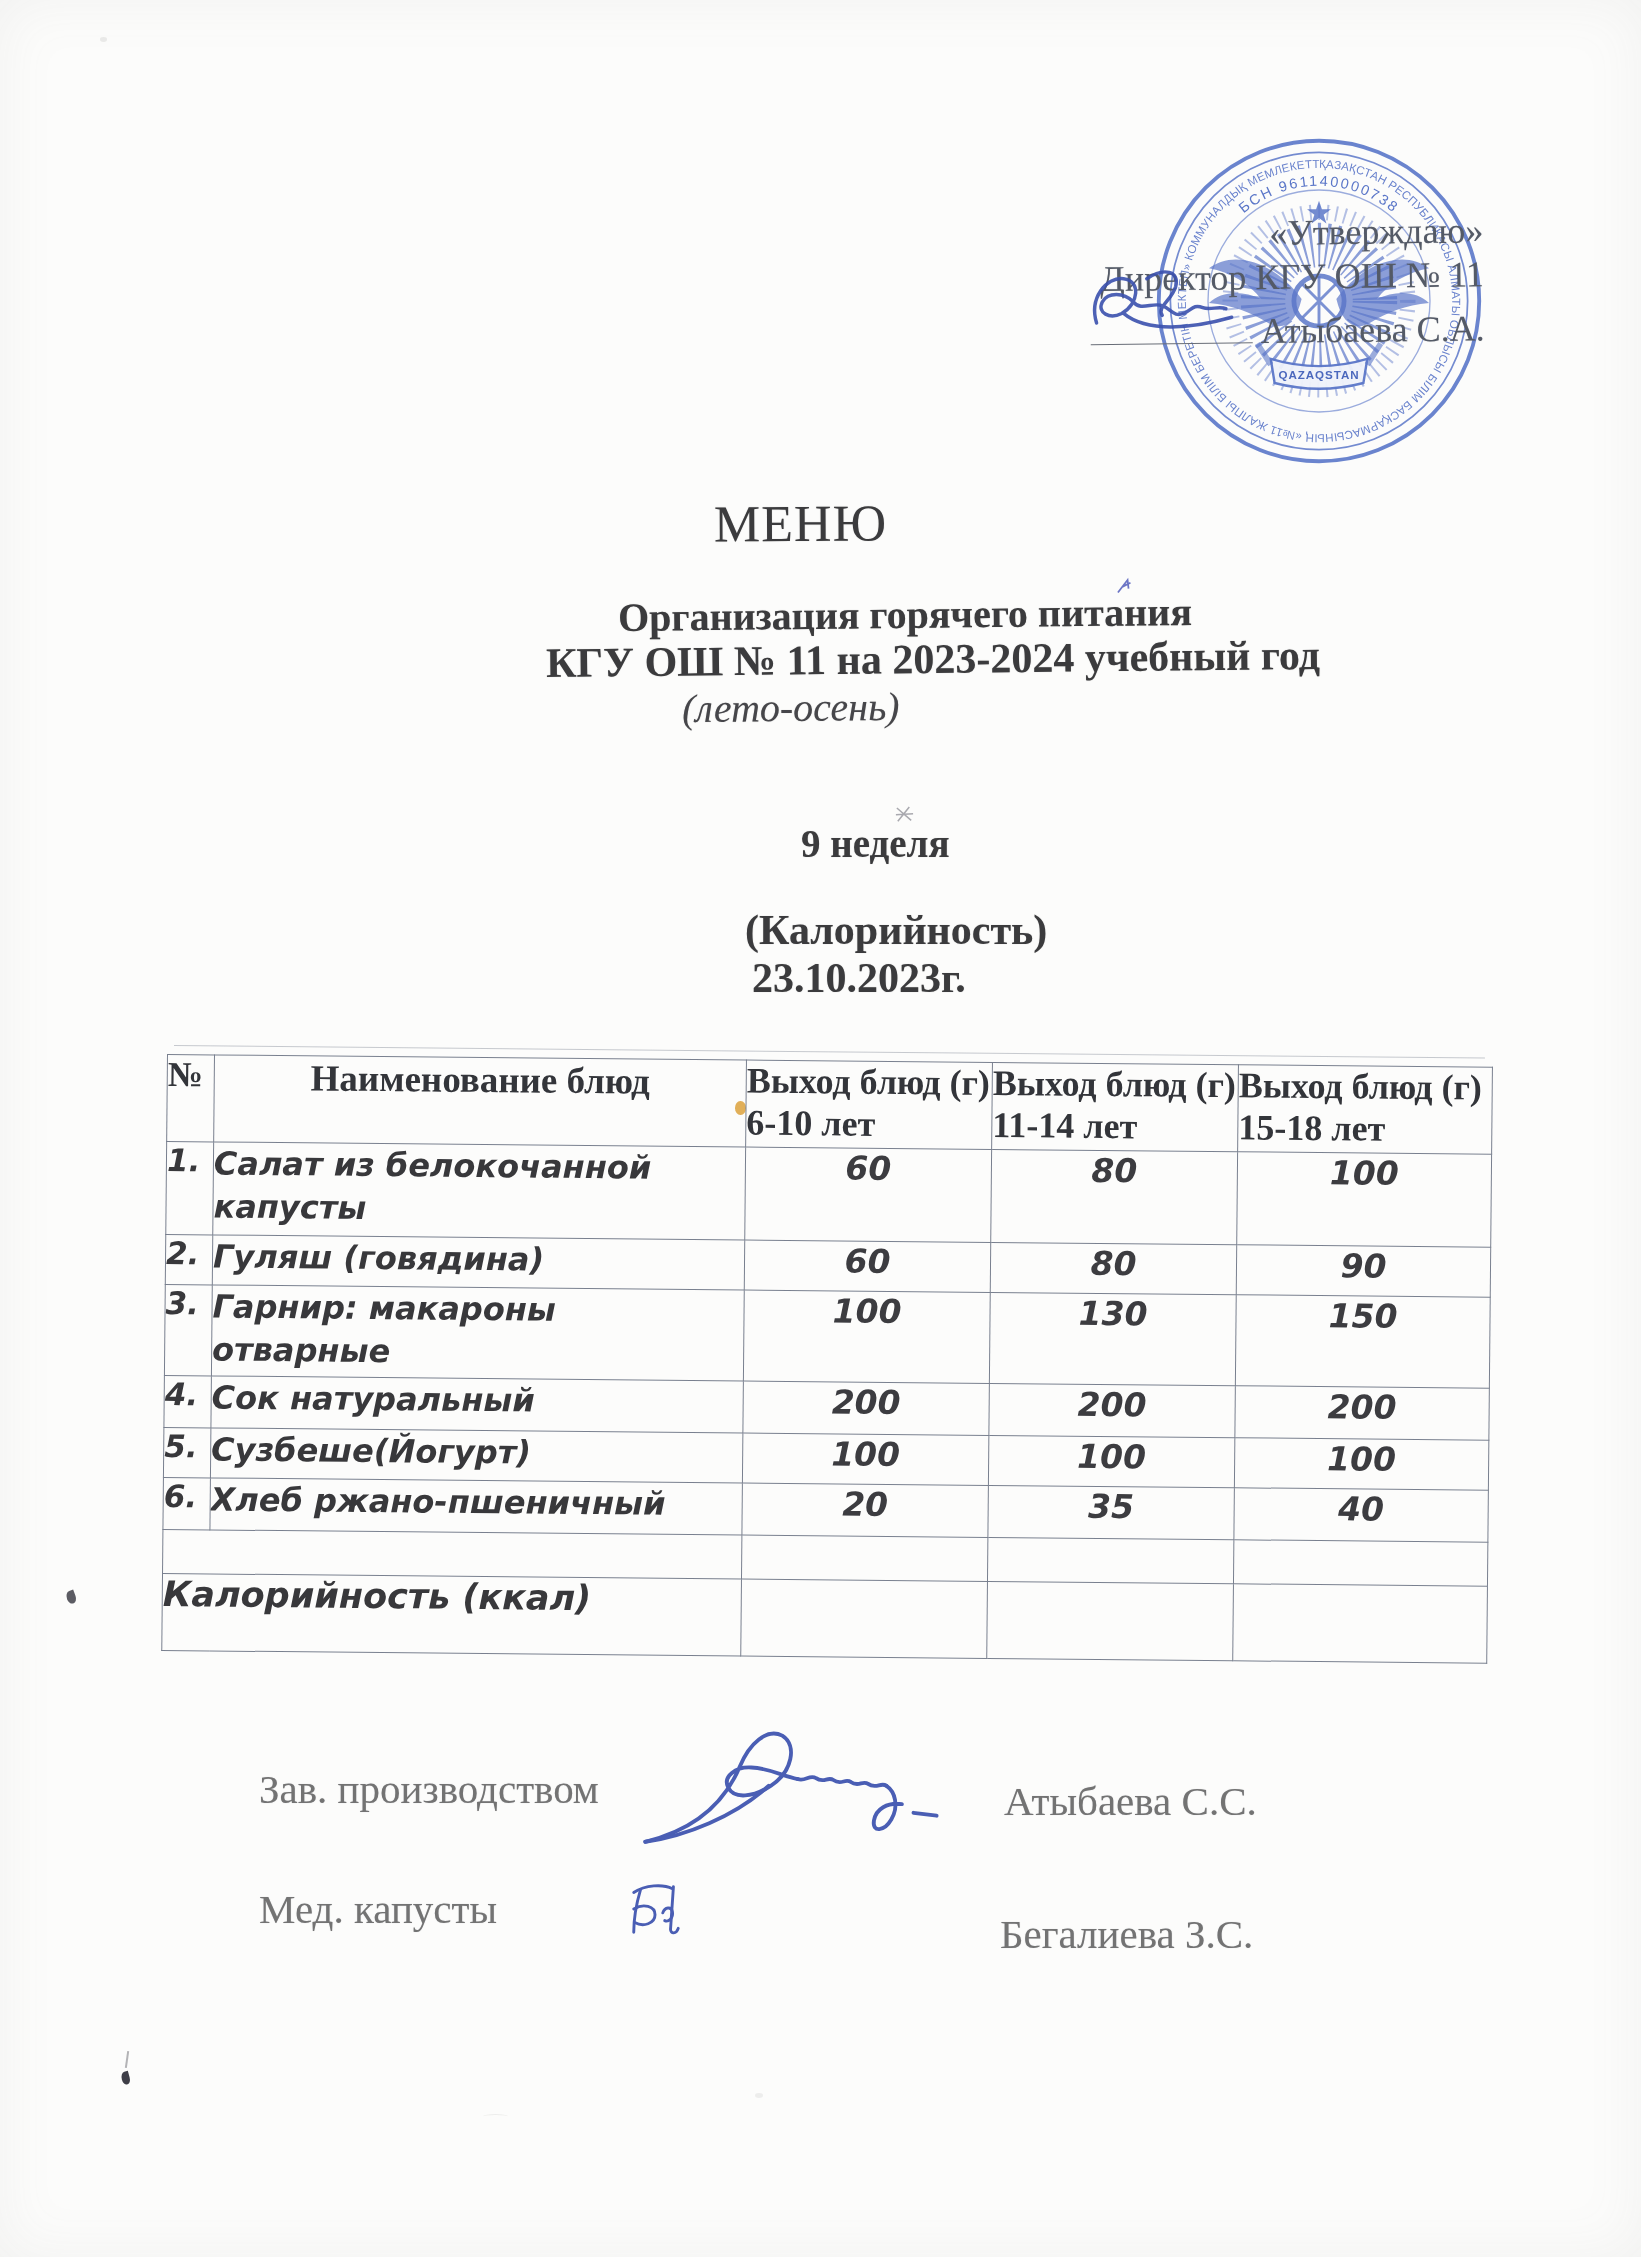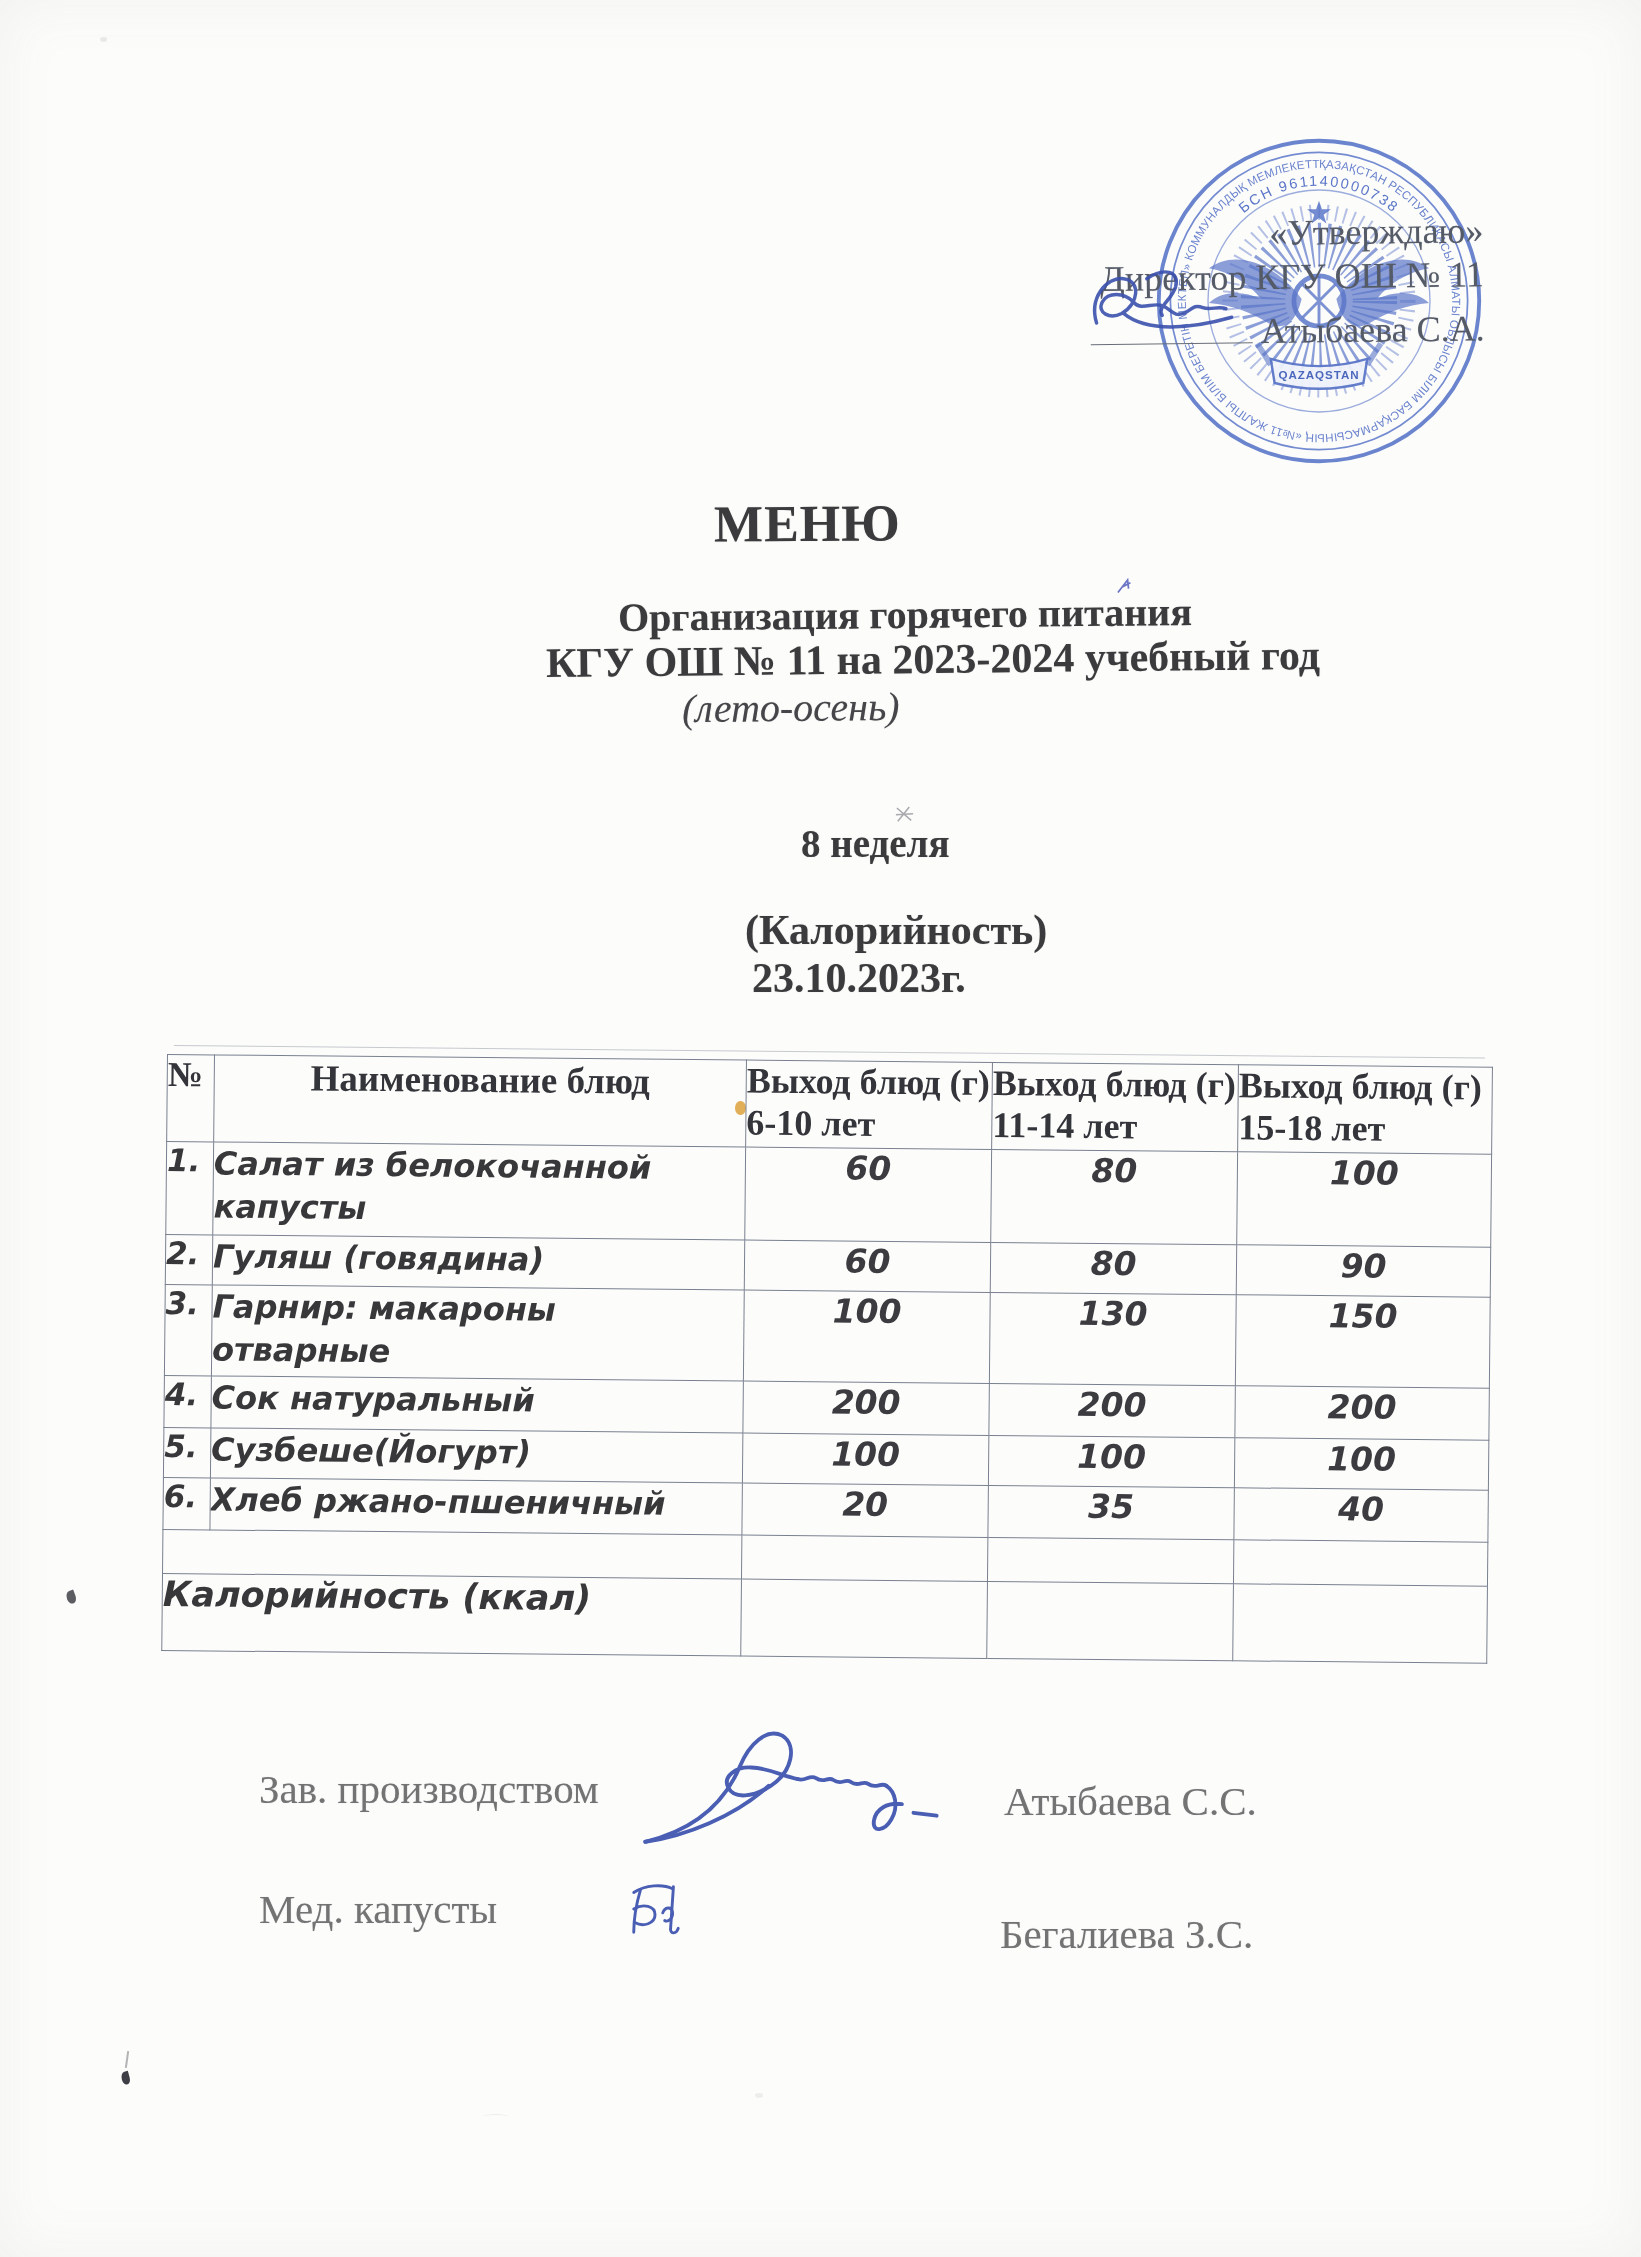"МЕНЮ" .title { font-weight: bold -> normal }
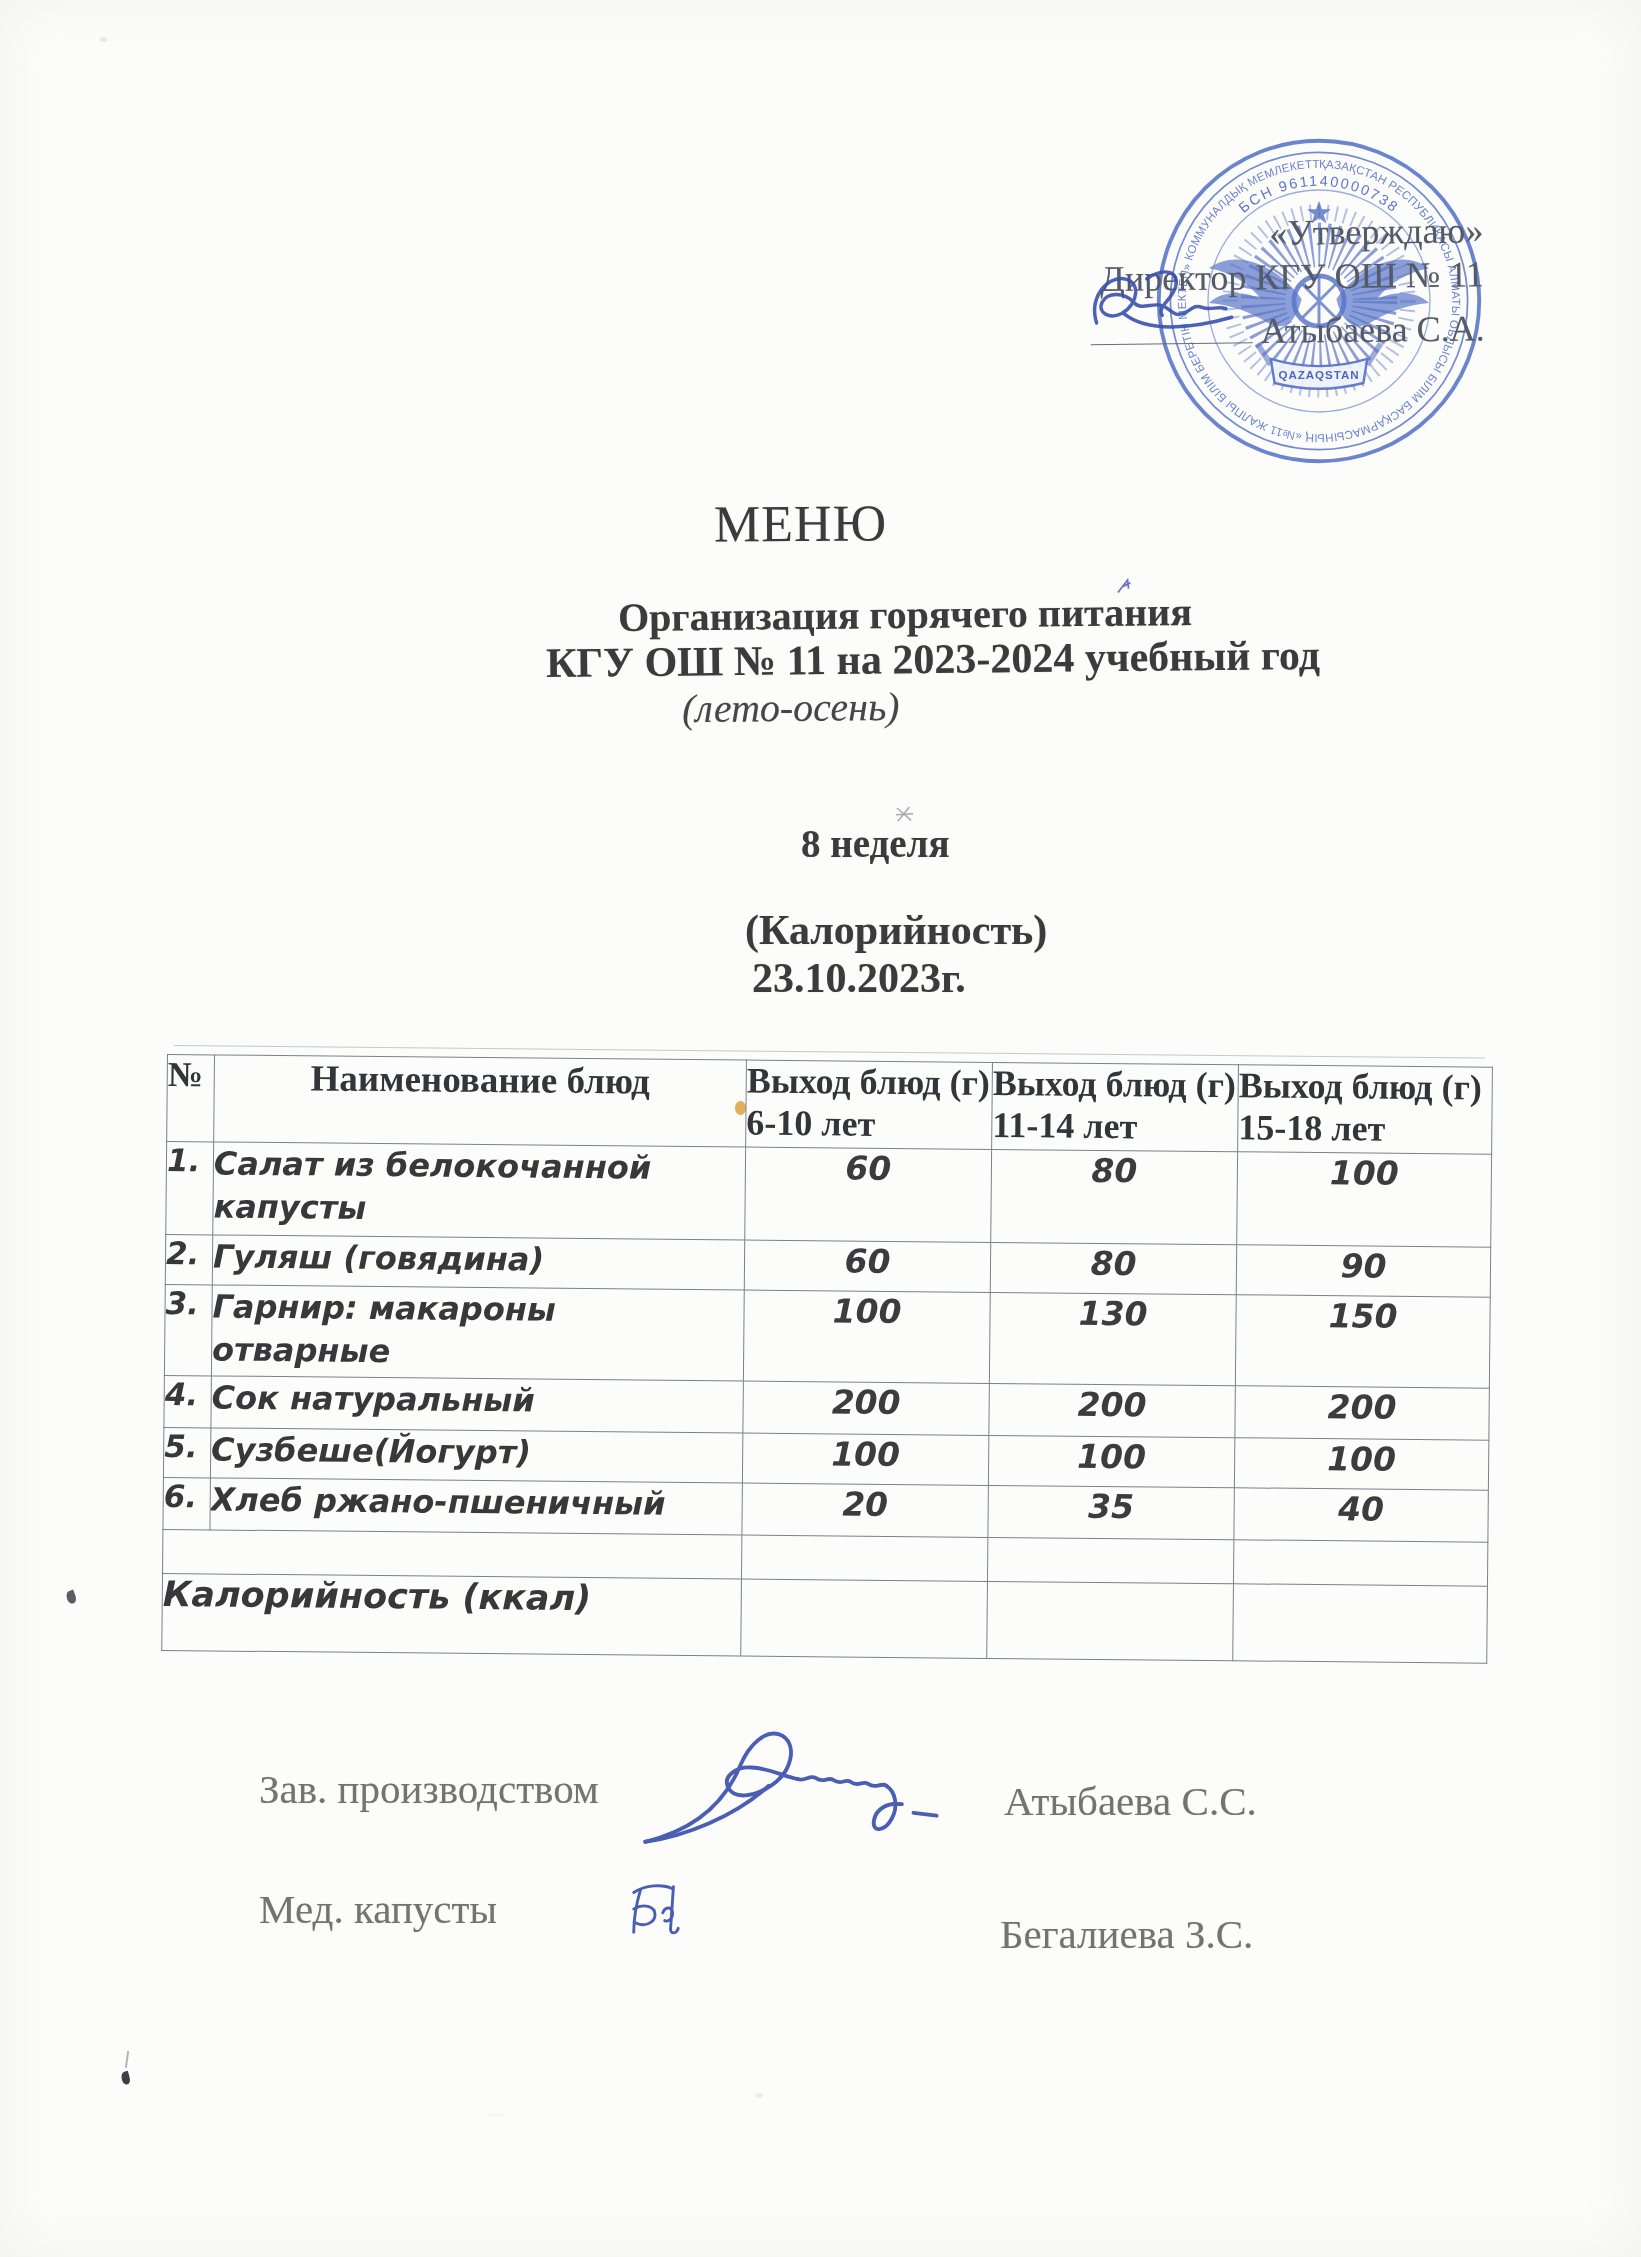"8 неделя" div.hline { text: 8 -> 9 }
